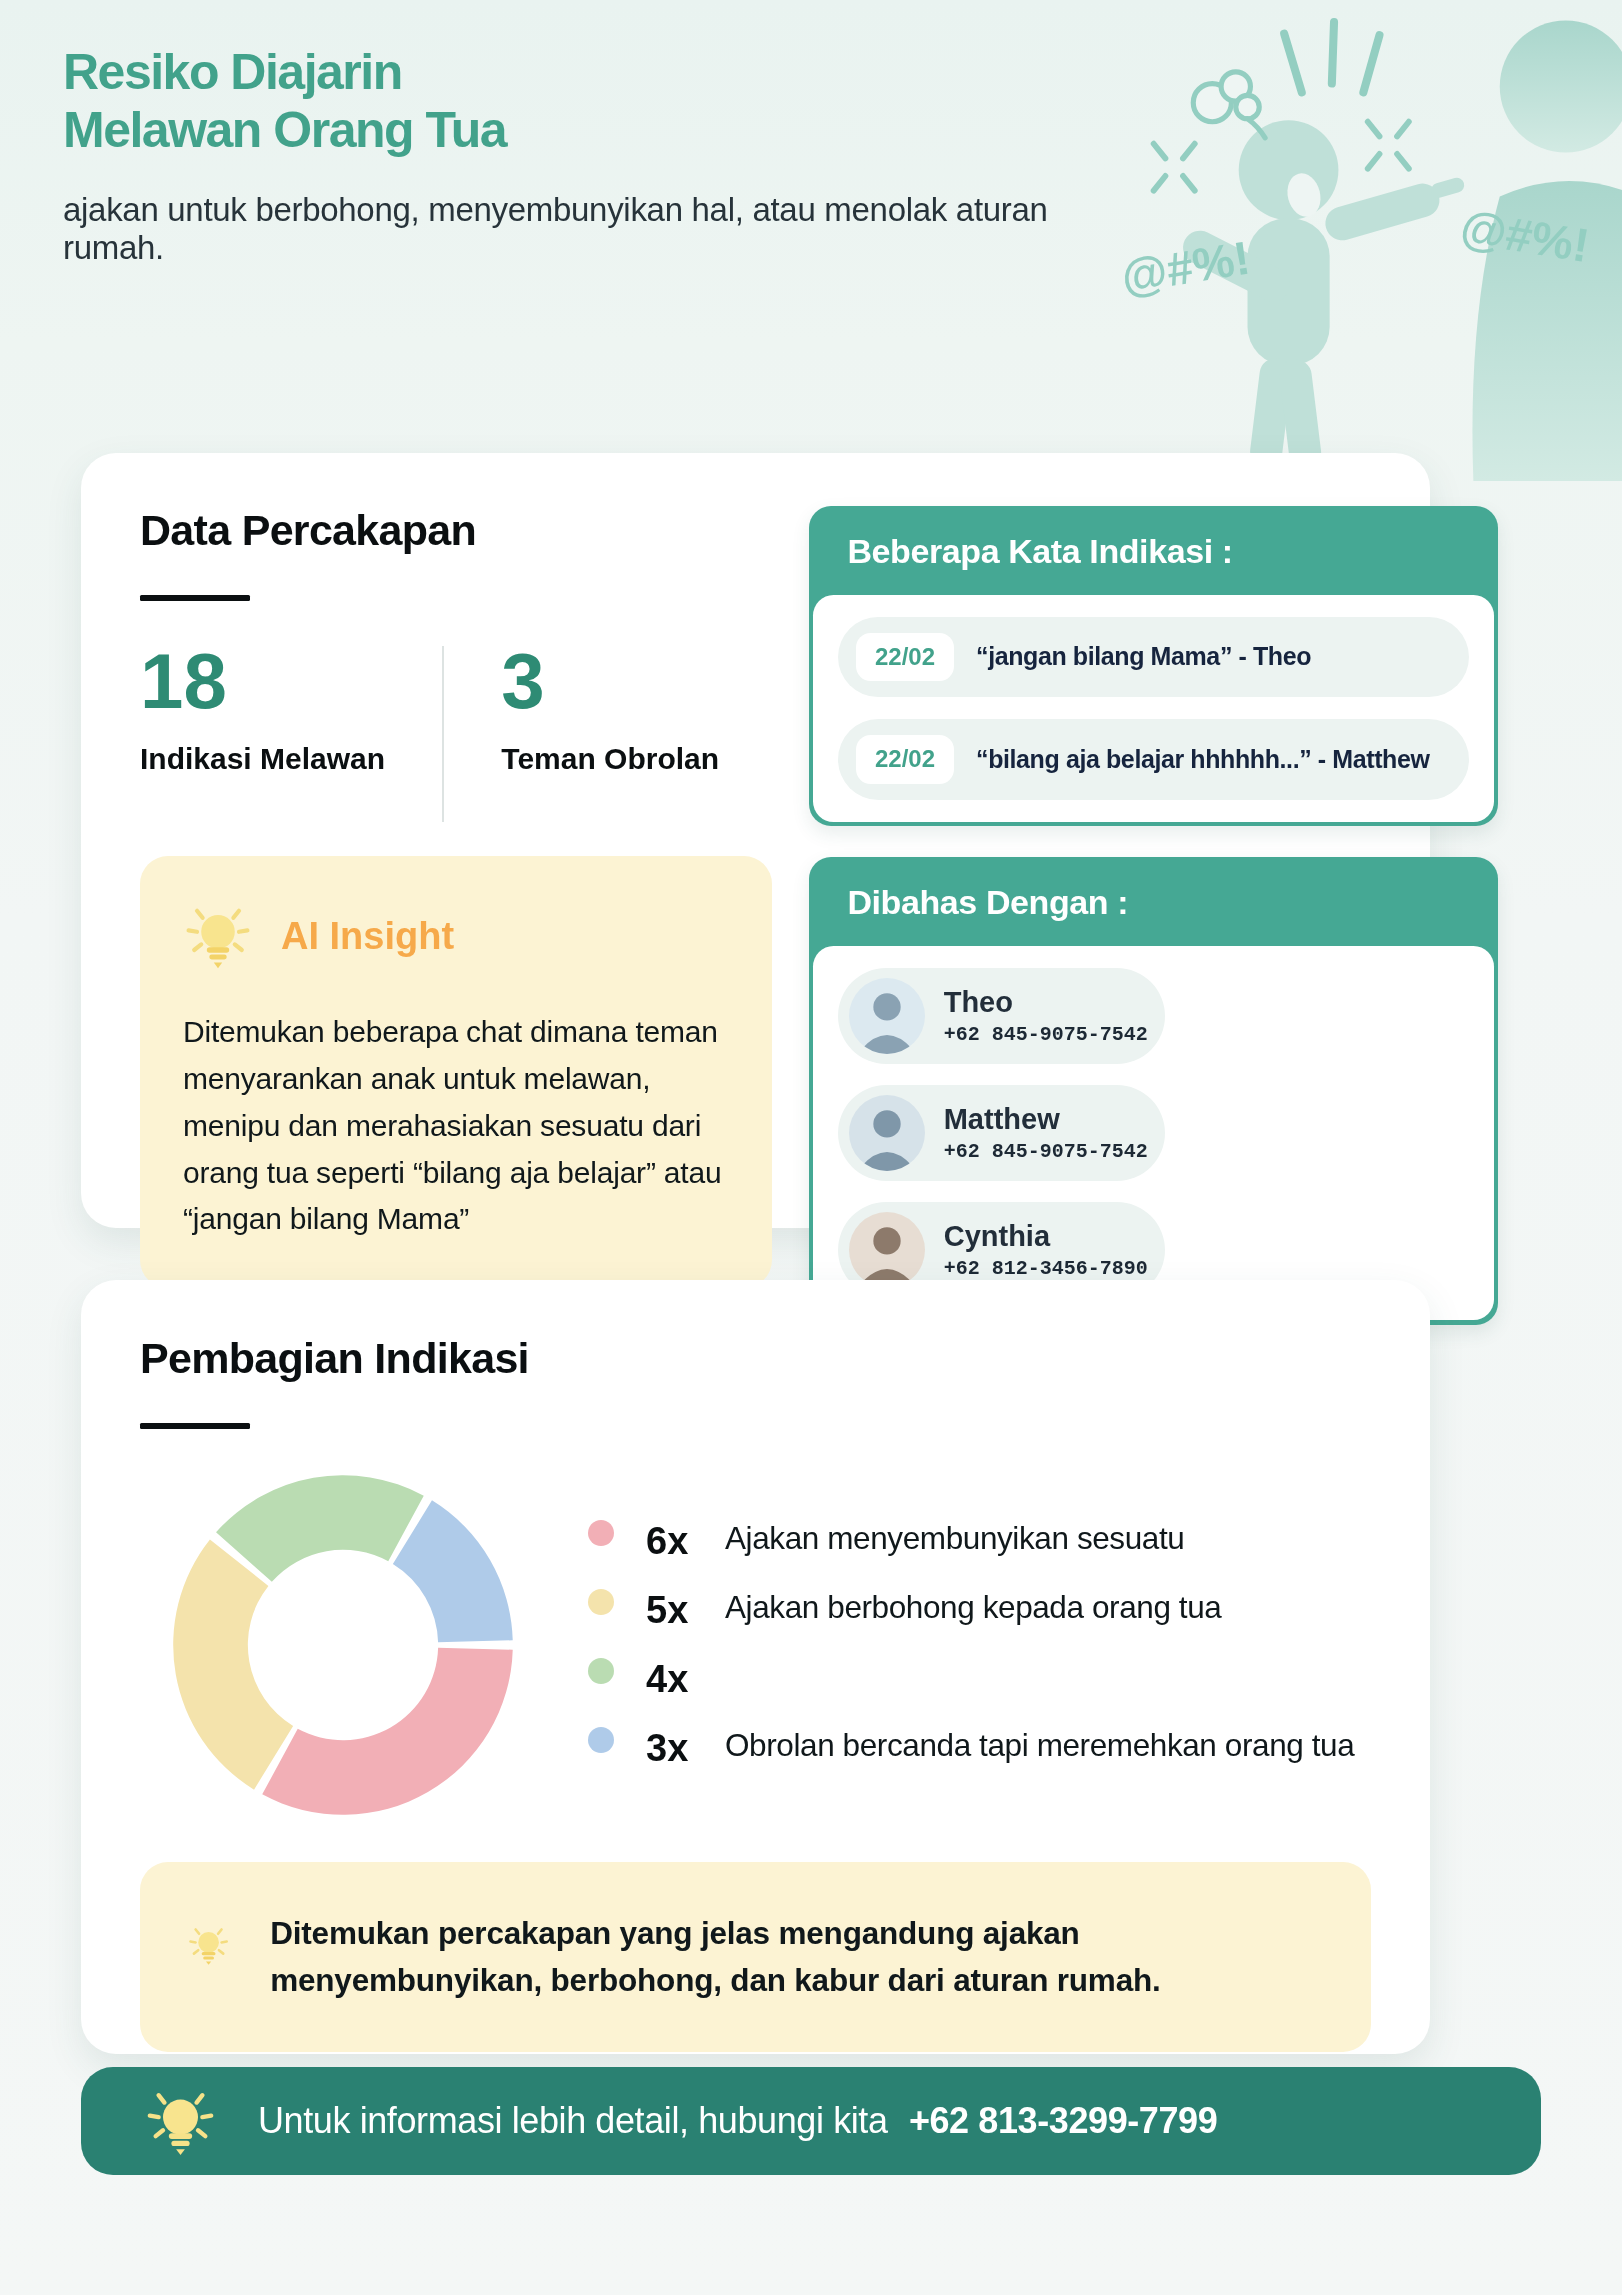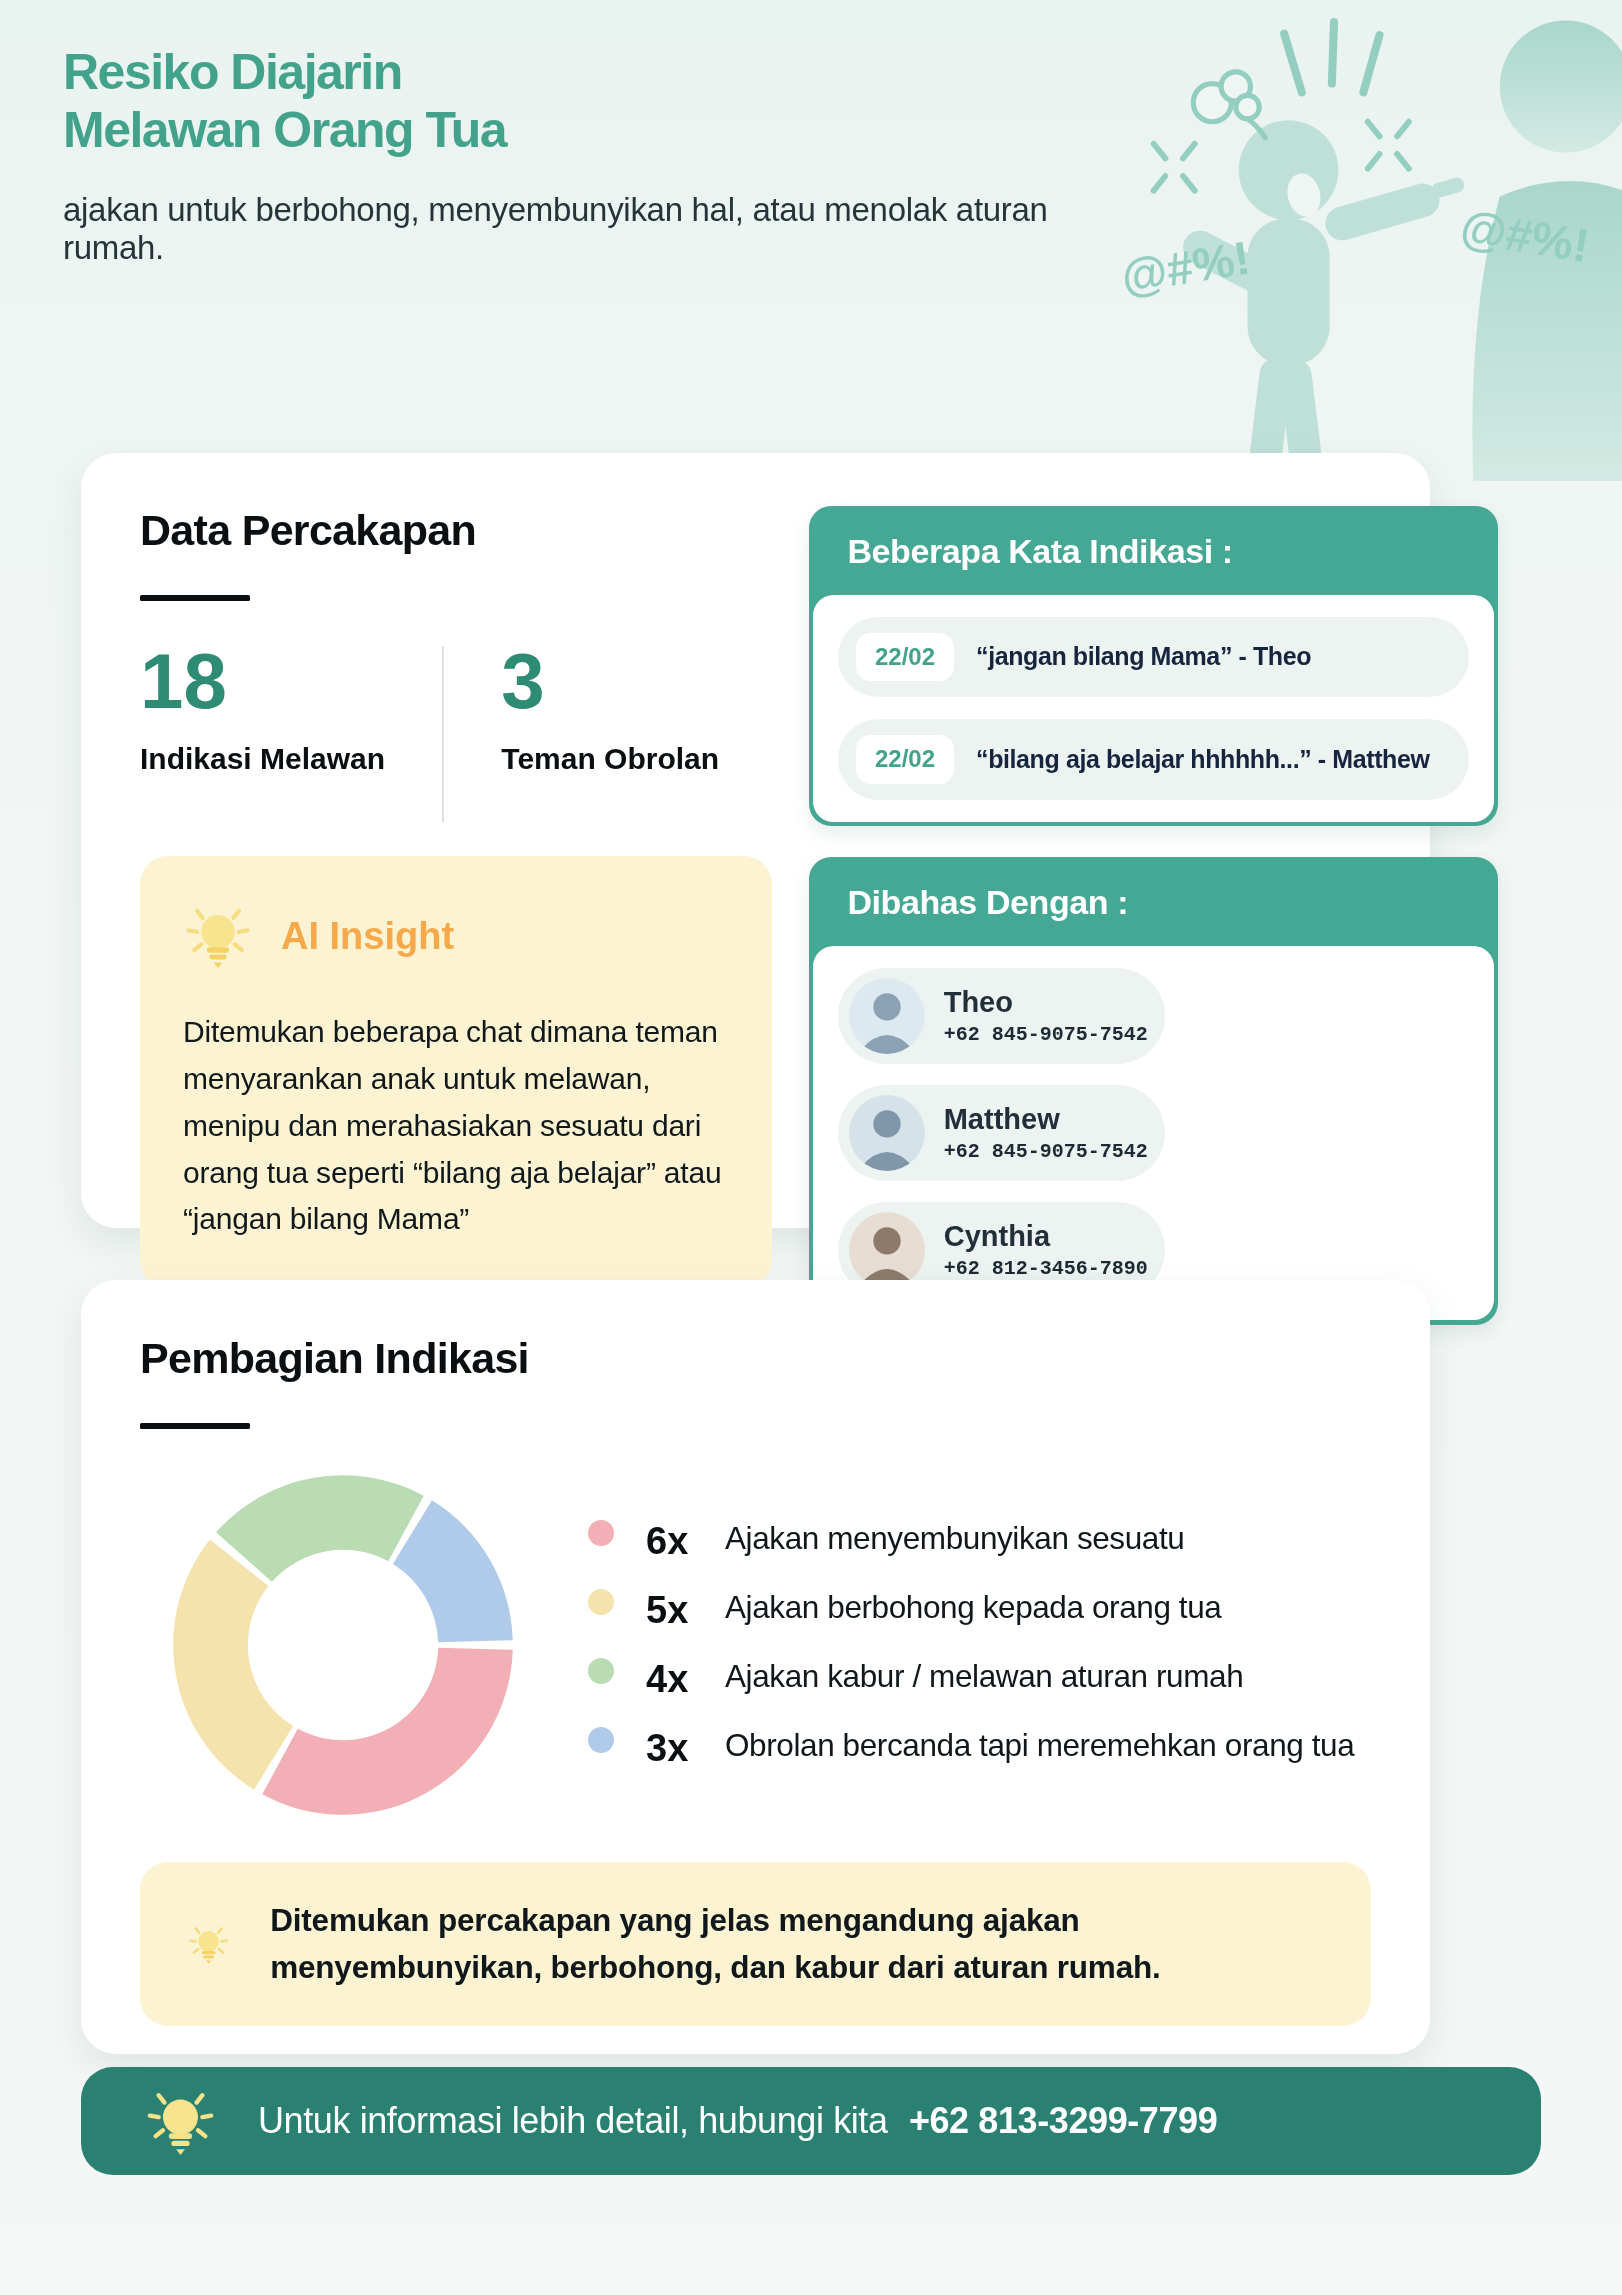"Ajakan kabur / melawan aturan" span.legend-label { html: <span>Ajakan kabur / melawan aturan rumah</span> -> none }
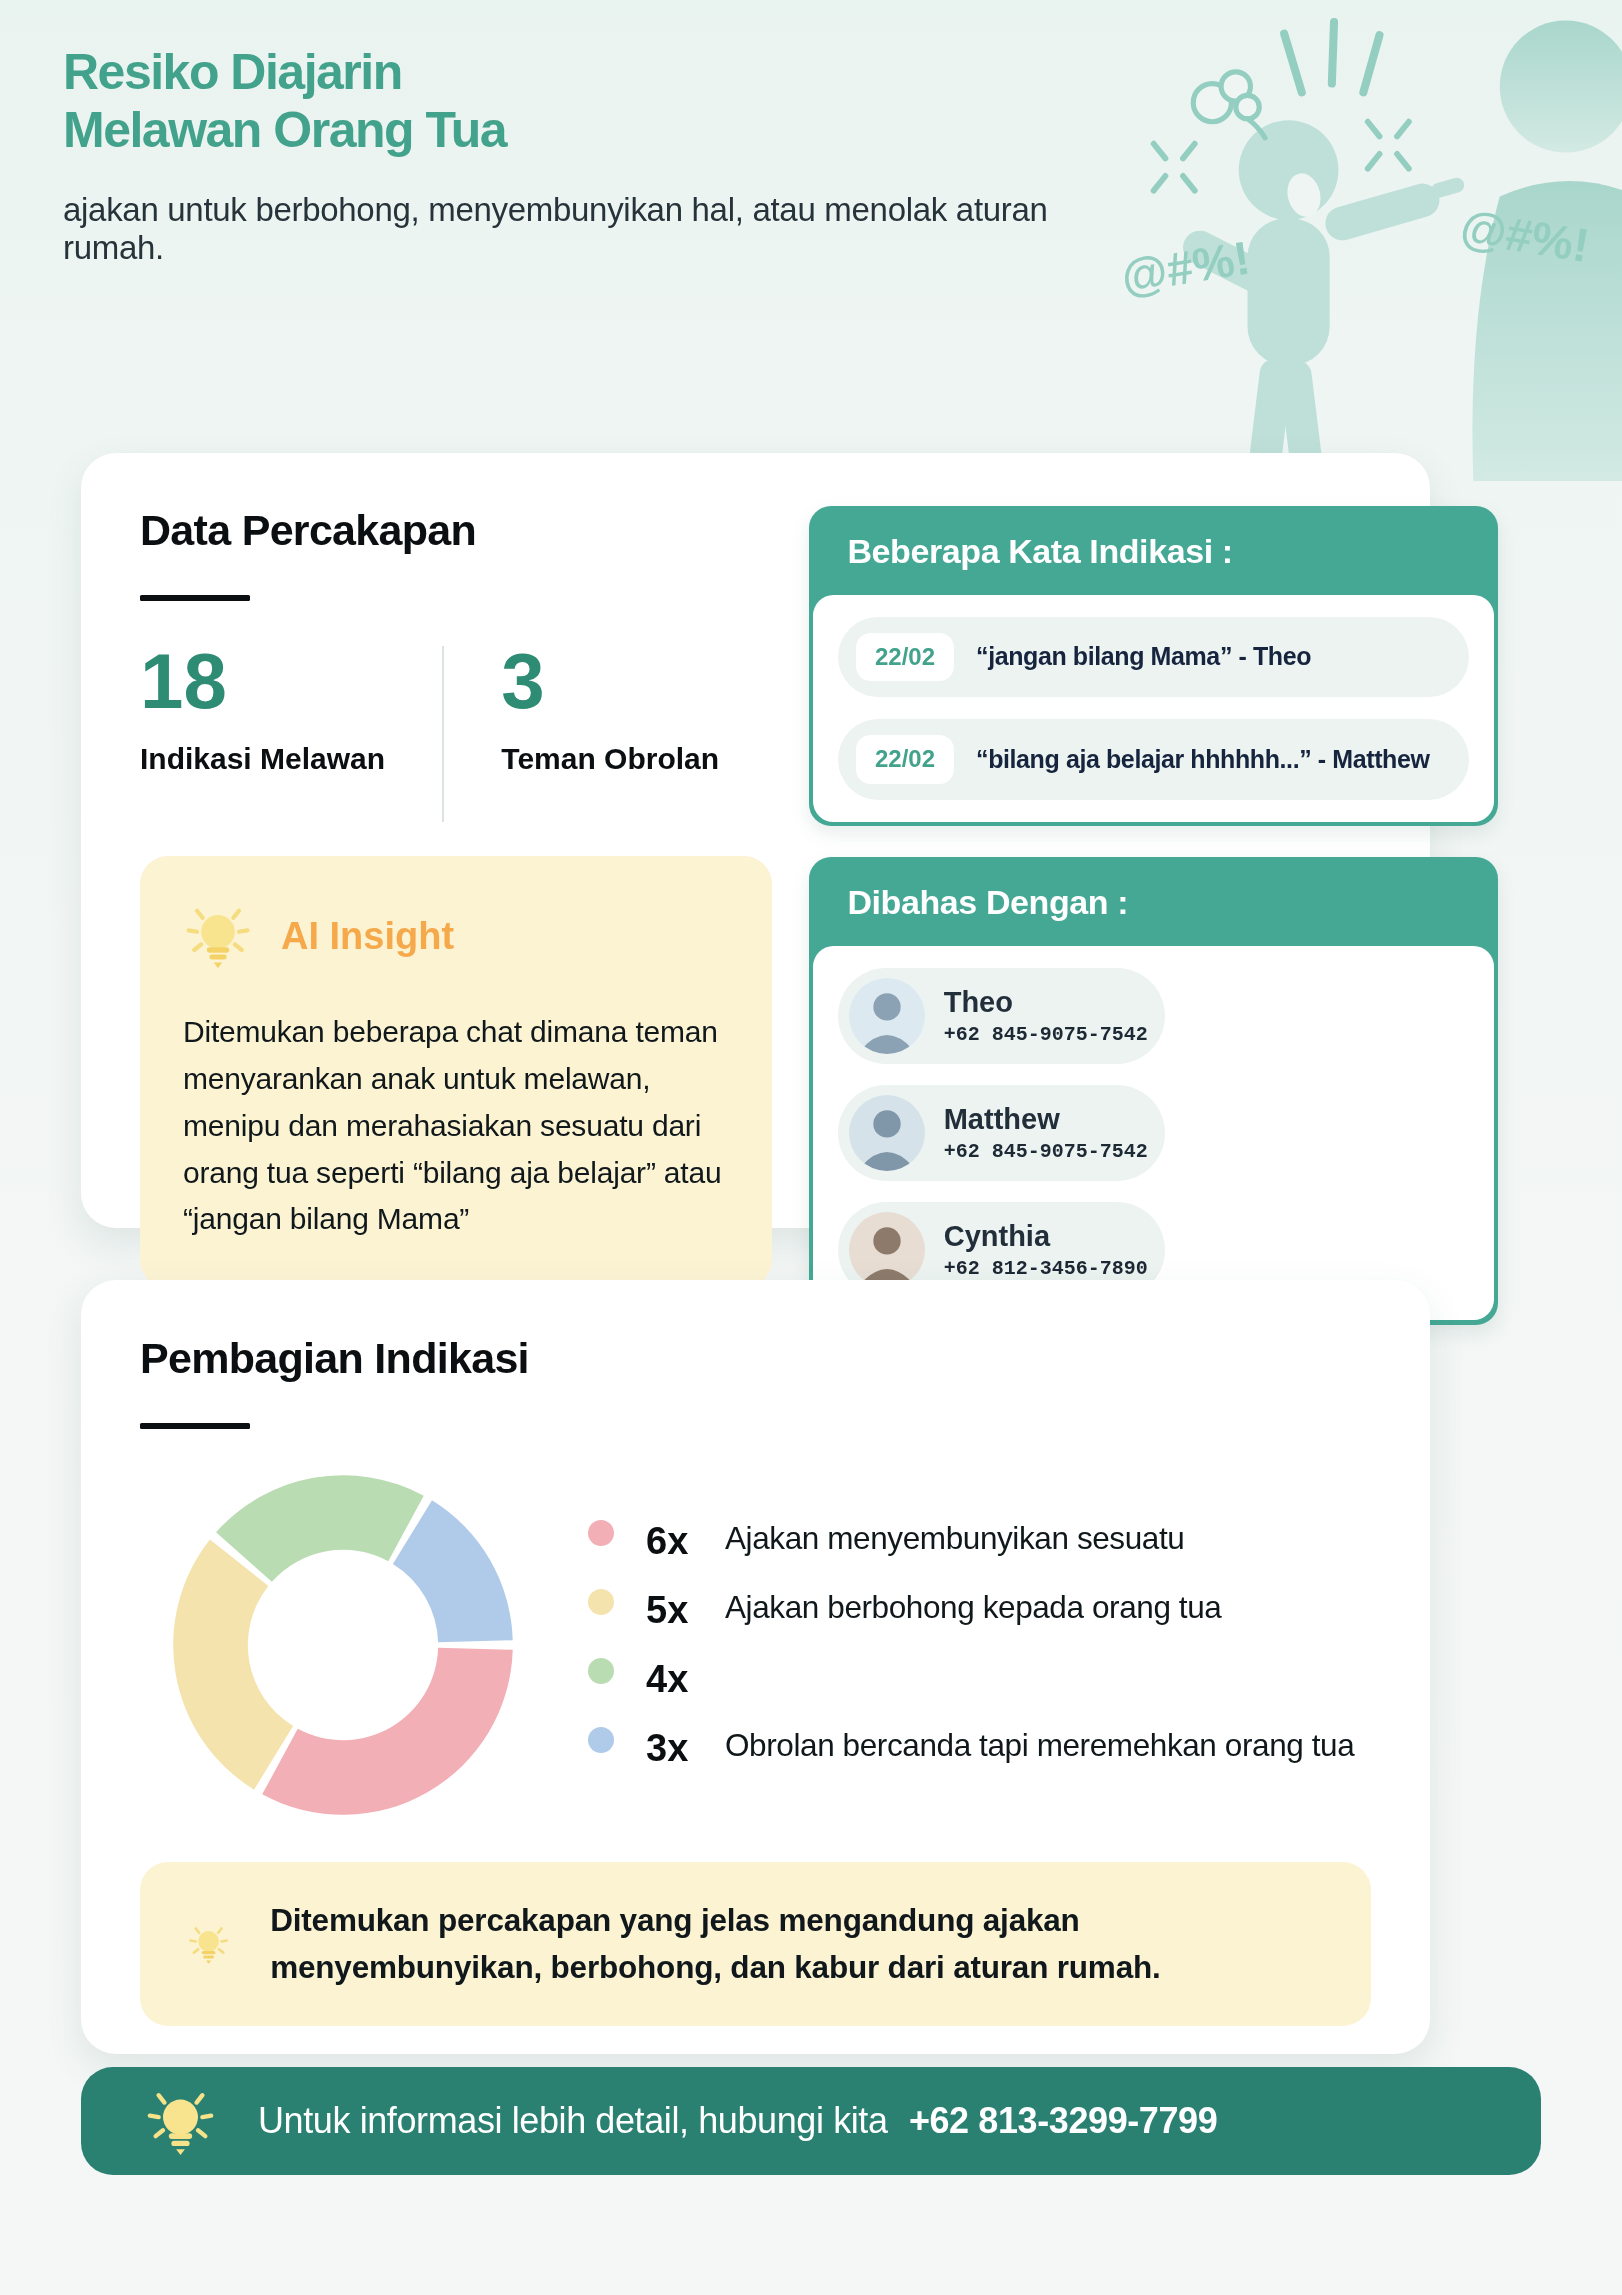"Ditemukan percakapan yang jelas" .insight-band { align-items: center -> flex-start; padding: 35px 47px -> 48px 47px }
